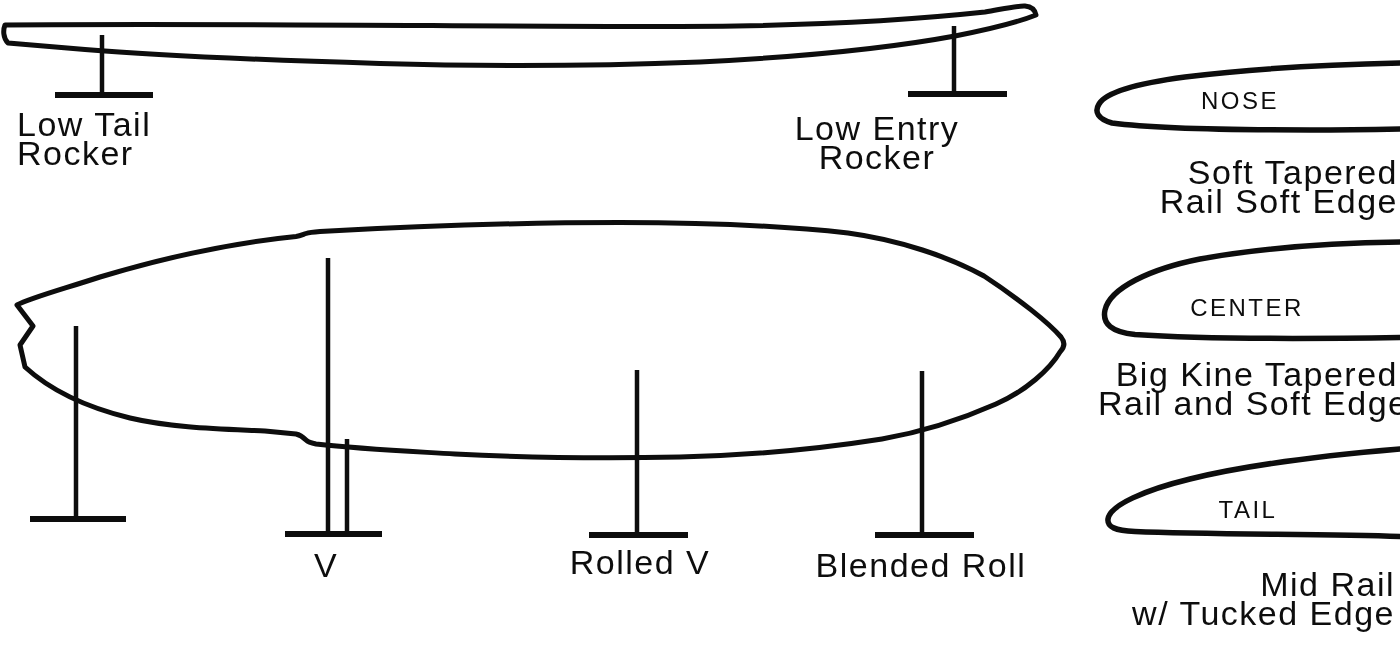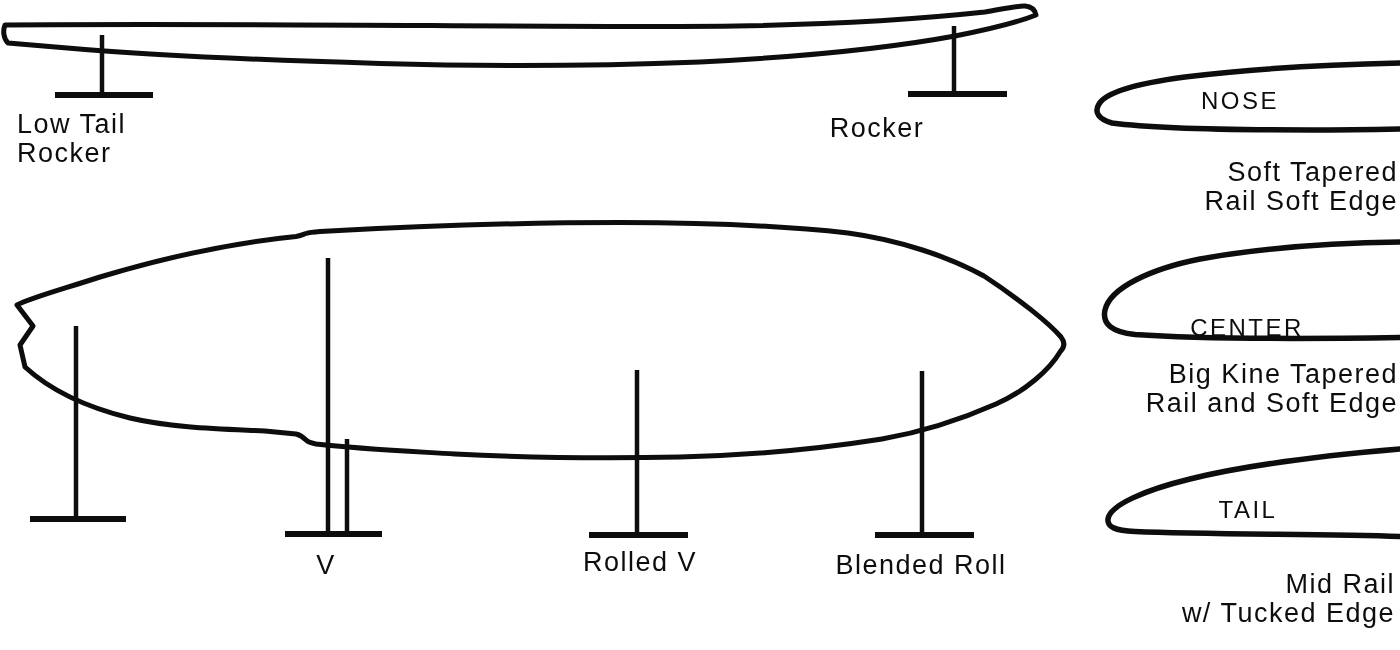"Low Tail" .label { font-size: 27px -> 34px }
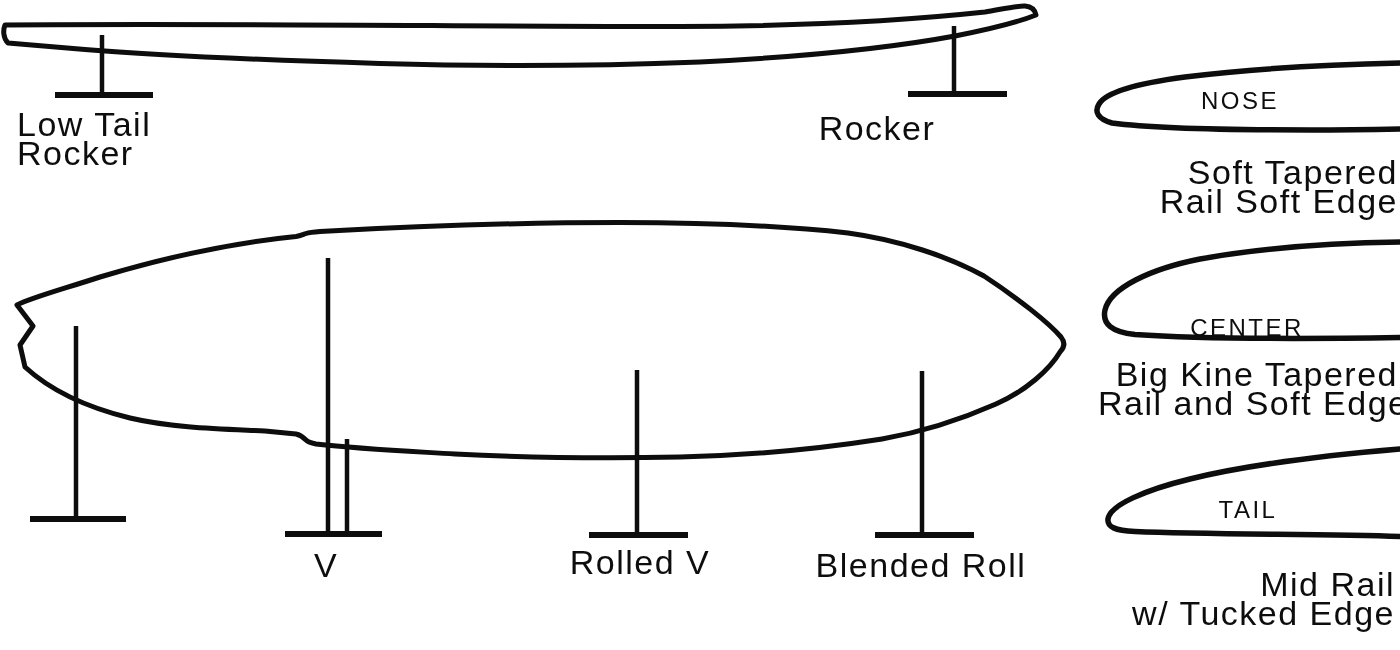"Low Entry" div { html: none -> <div>Low Entry</div> }
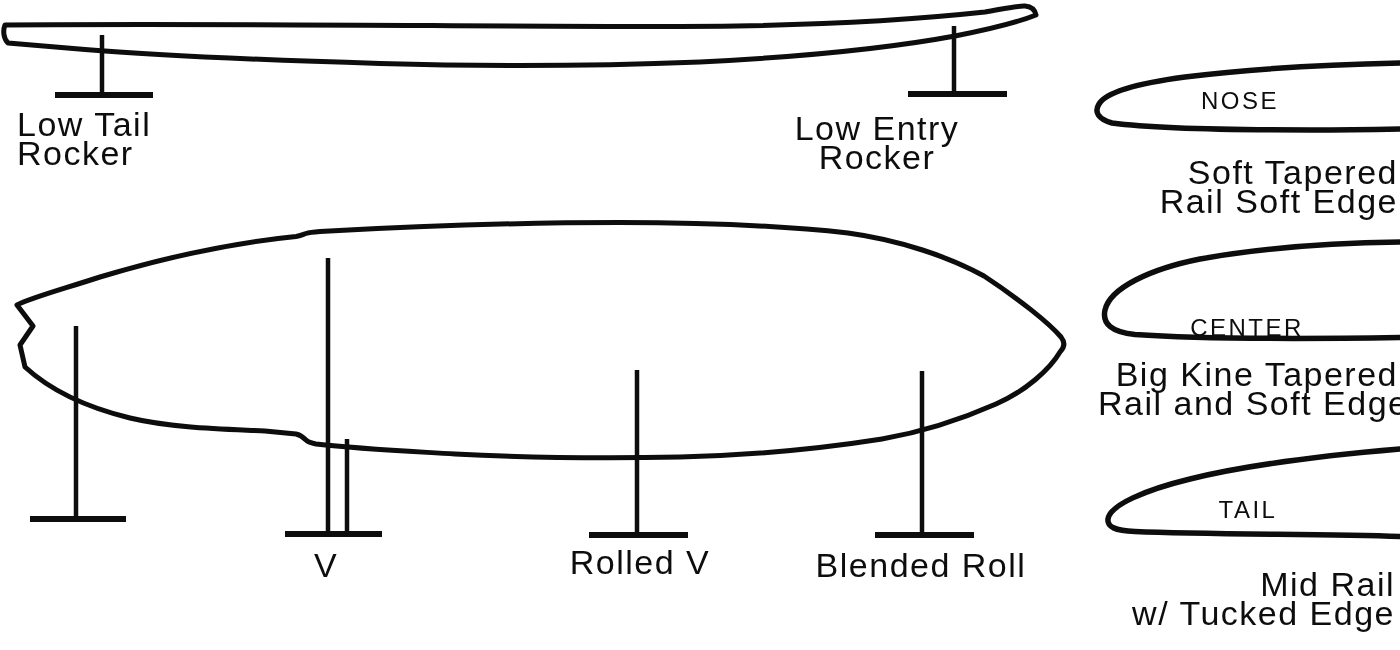"CENTER" div.section-name { margin-top: 20px -> none }
